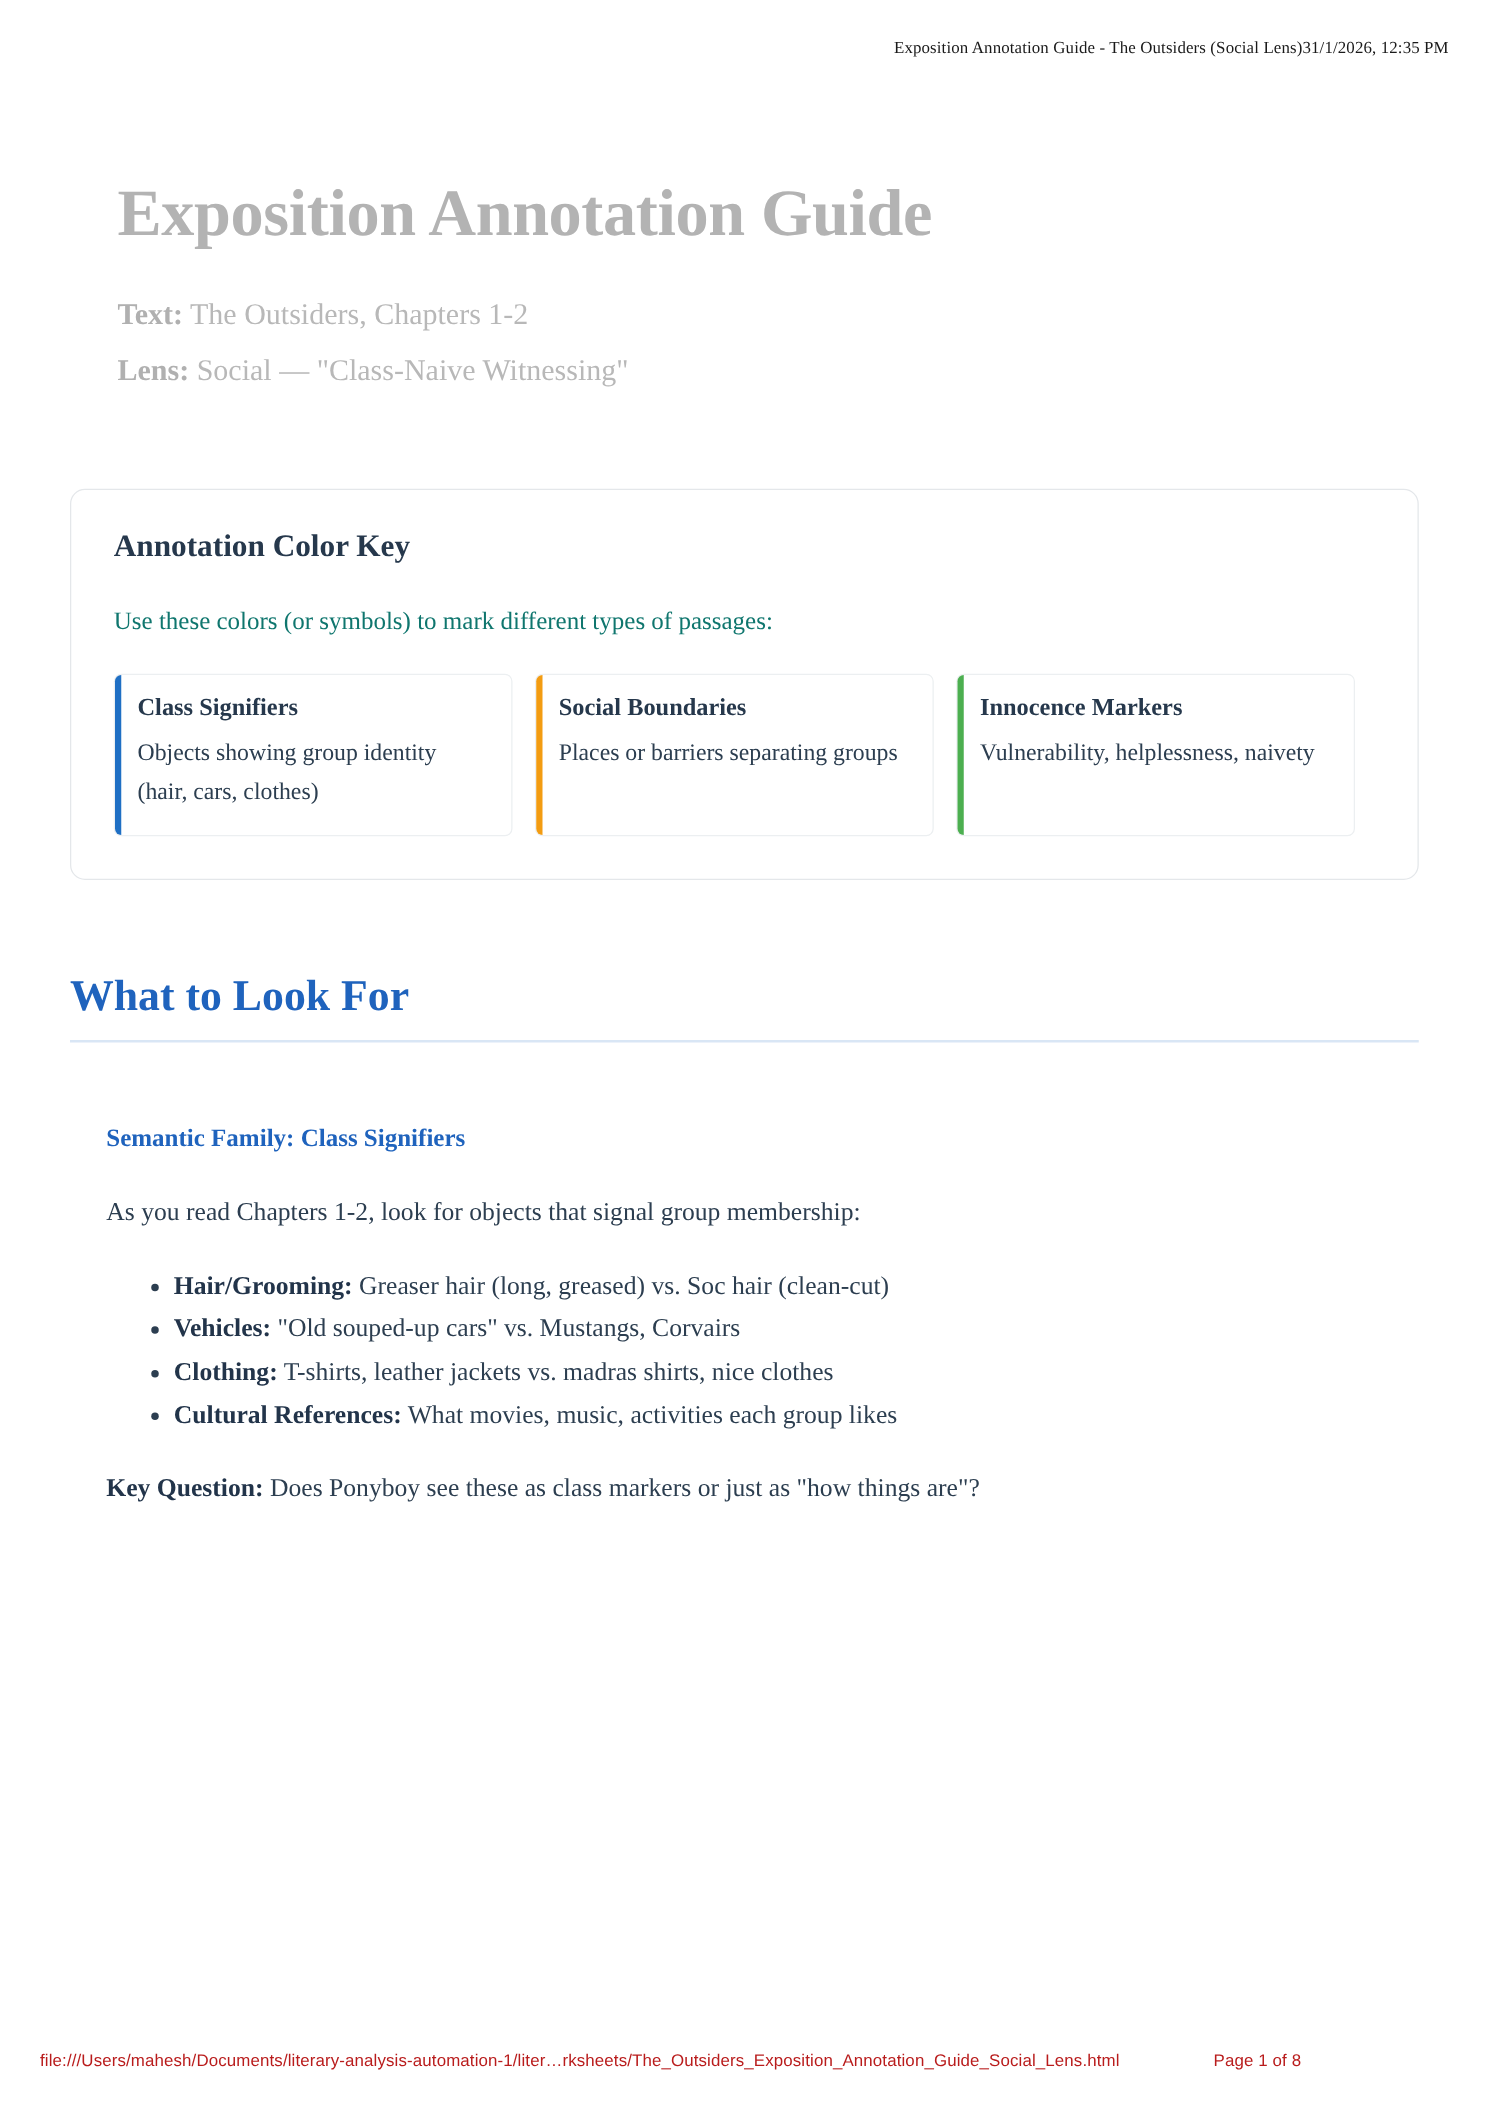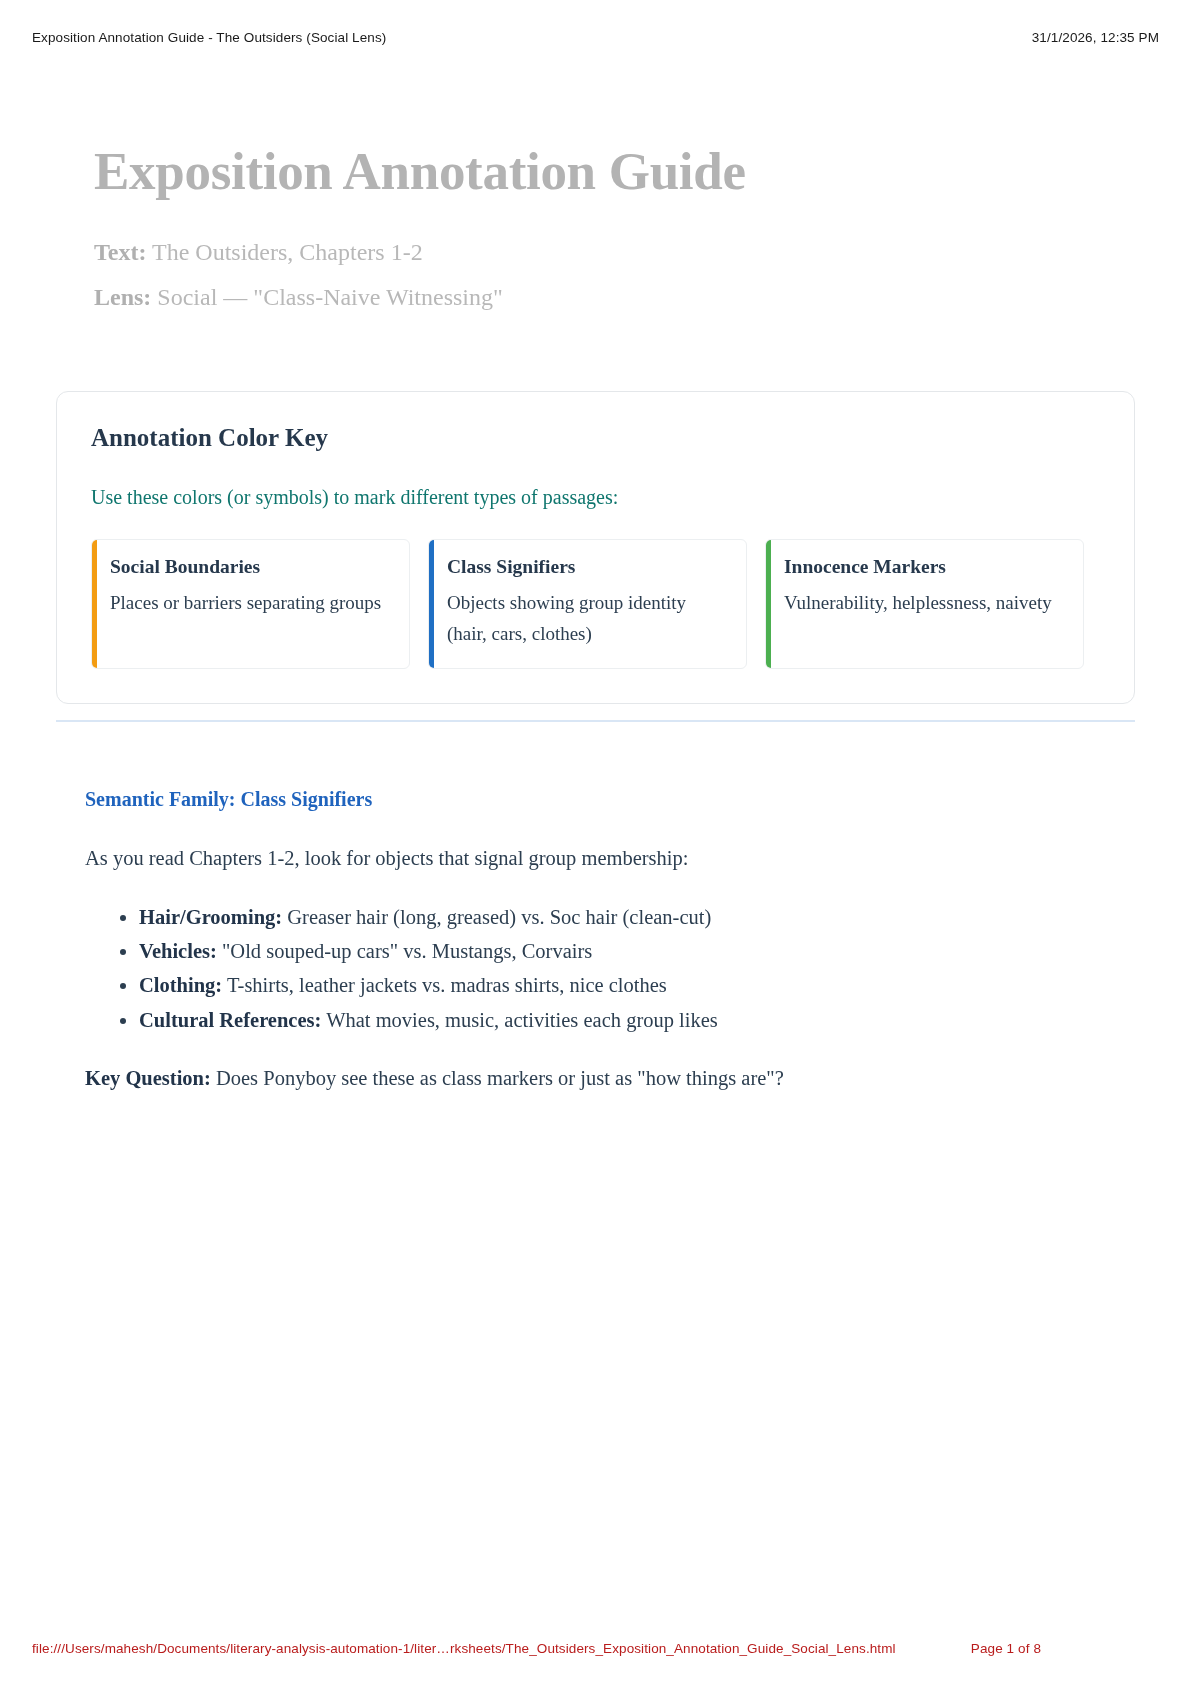"Exposition Annotation Guide - The" .print-header { font-family: Liberation Sans, sans-serif -> Liberation Serif, serif; justify-content: space-between -> flex-end }
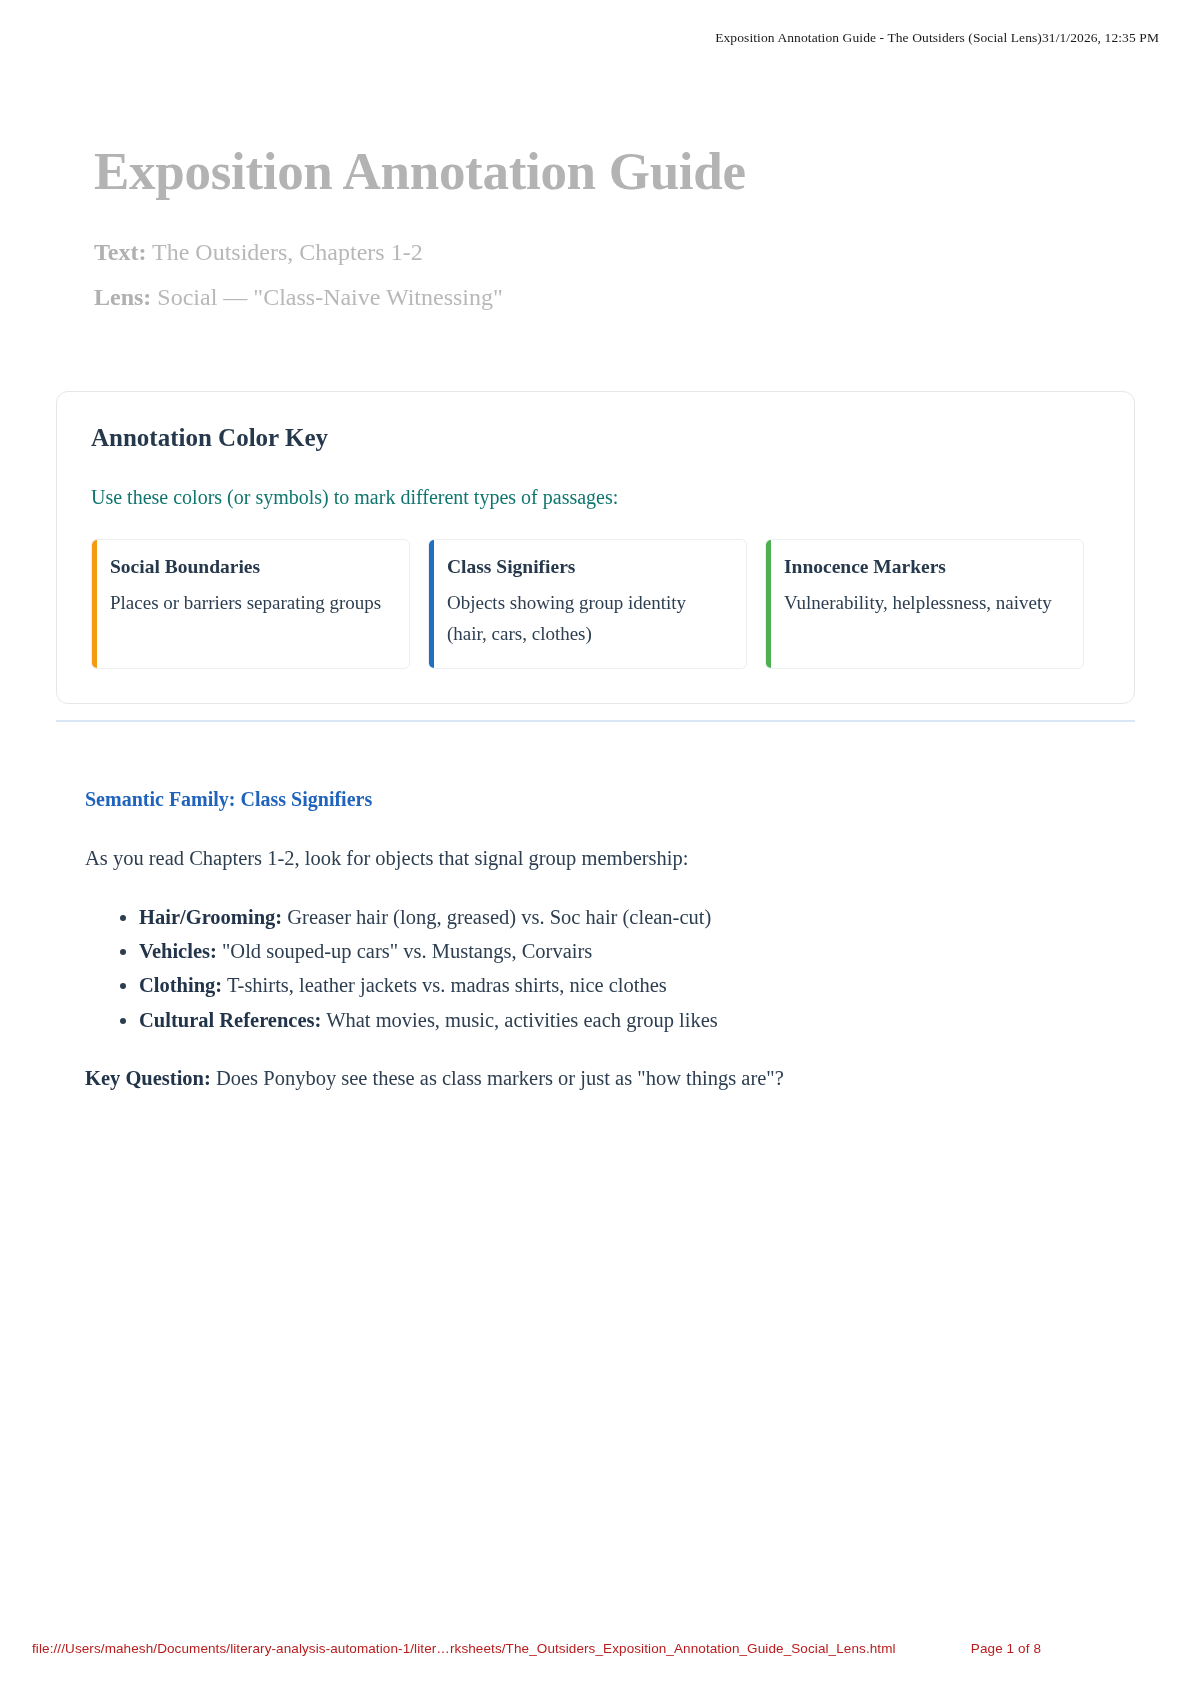"Social Boundaries" div.key-item { order: before "Class Signifiers" -> after "Class Signifiers" }
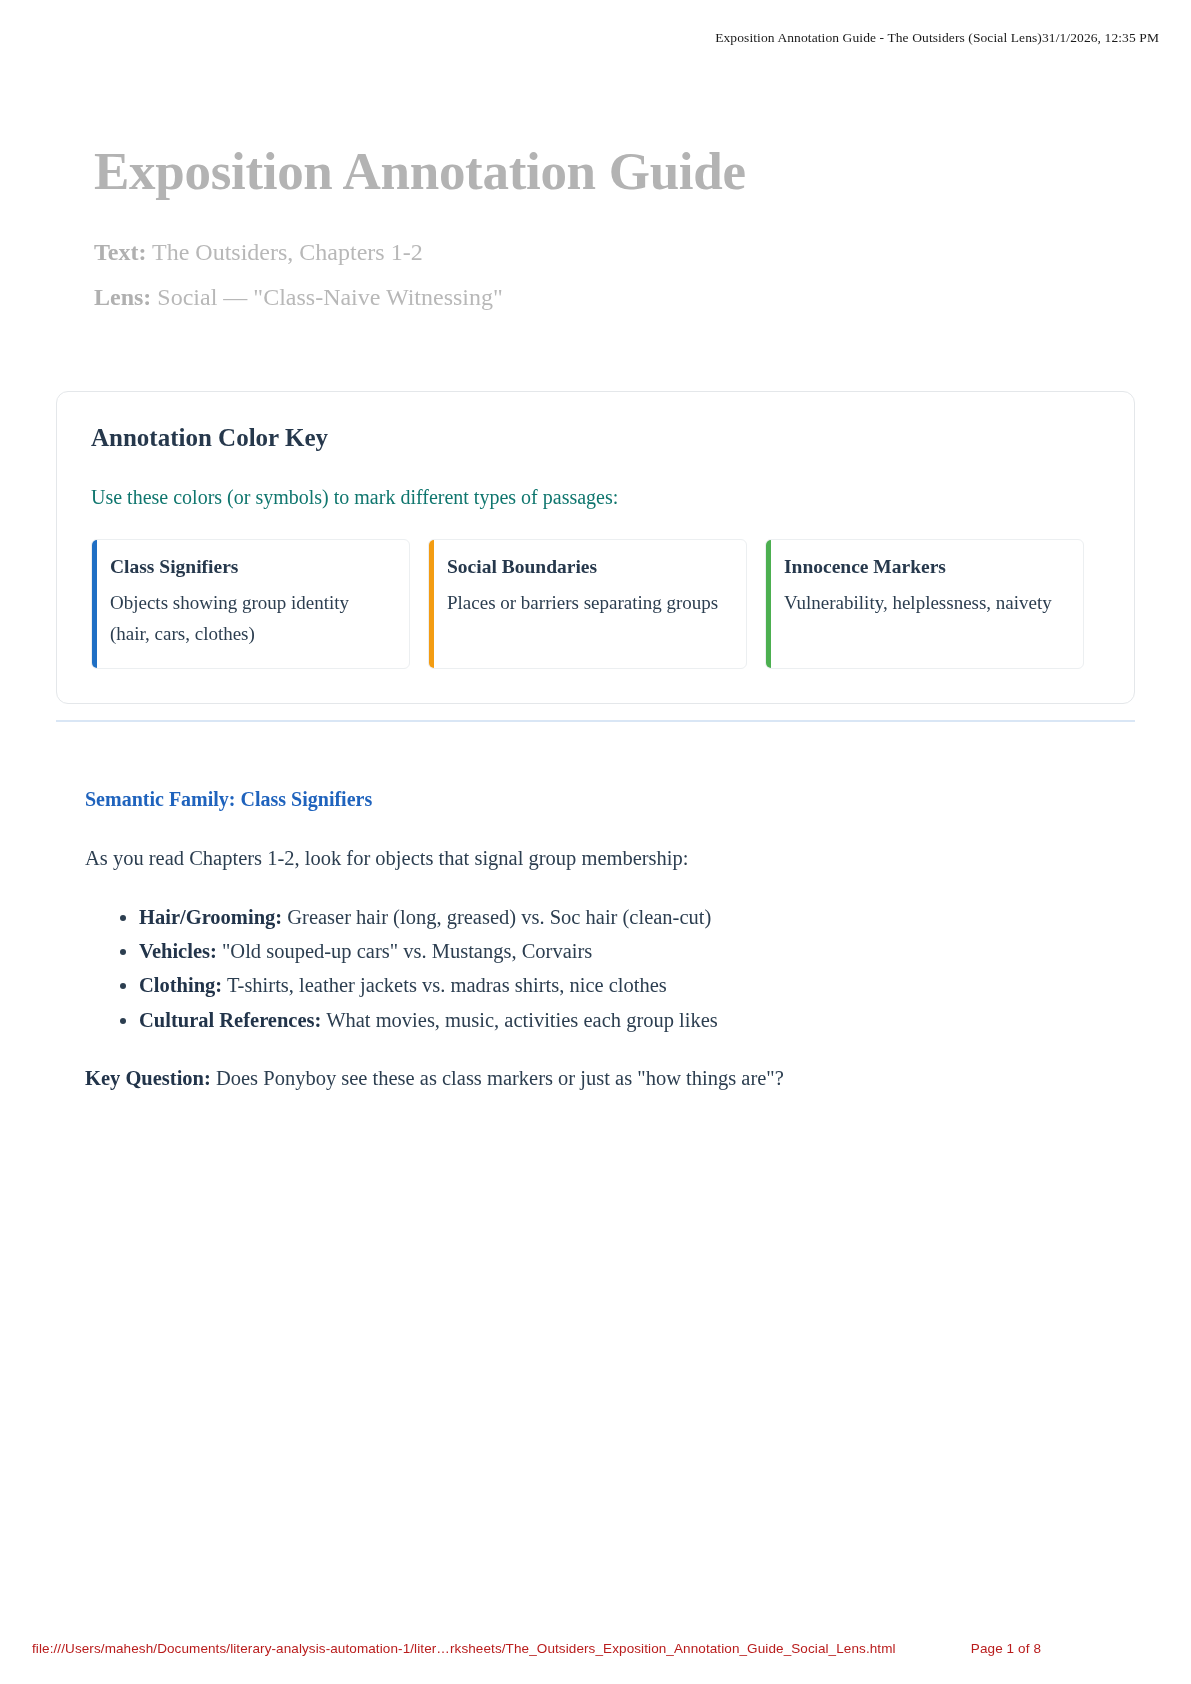"What to Look For" h2.h2 { html: none -> <h2>What to Look For</h2> }
